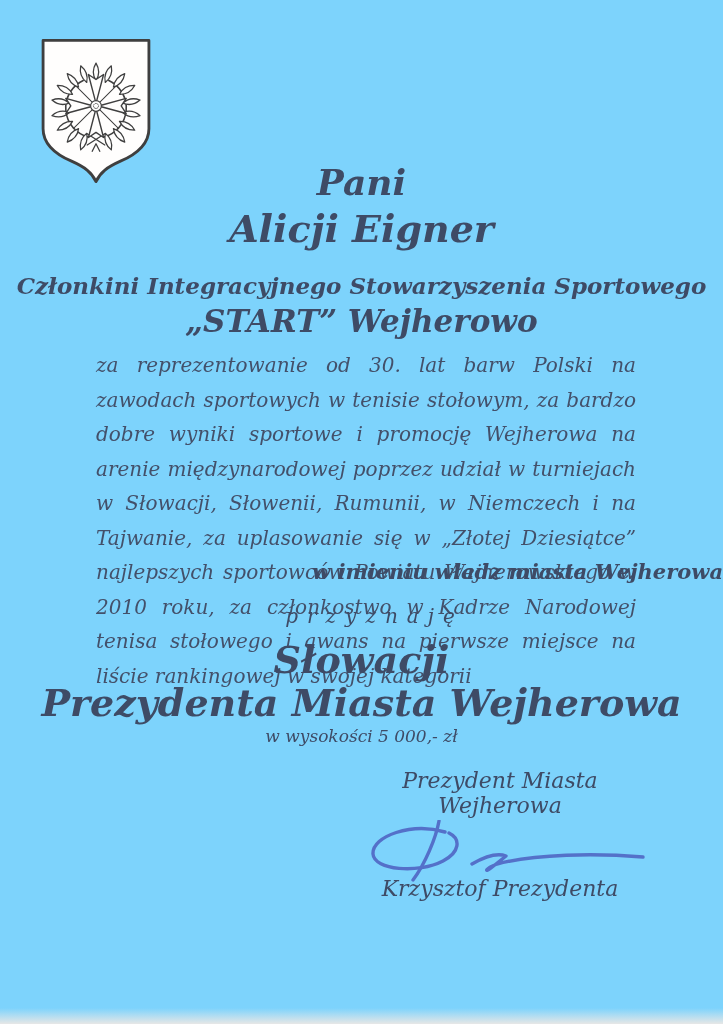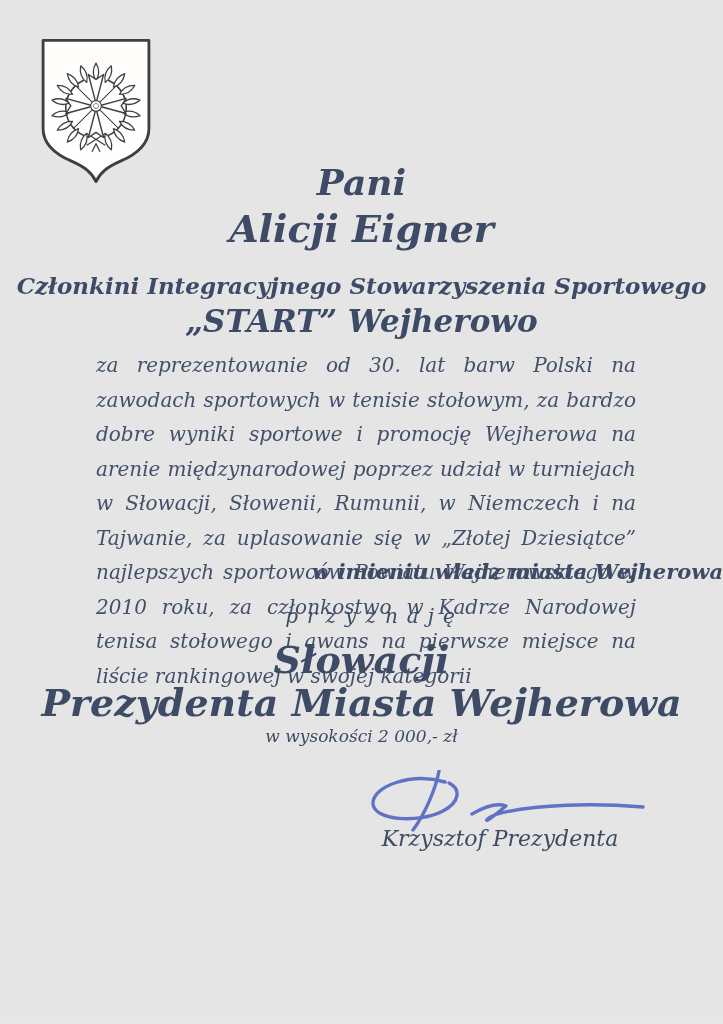"Pani" .page { background: #e5e5e5 -> #7dd3fc }
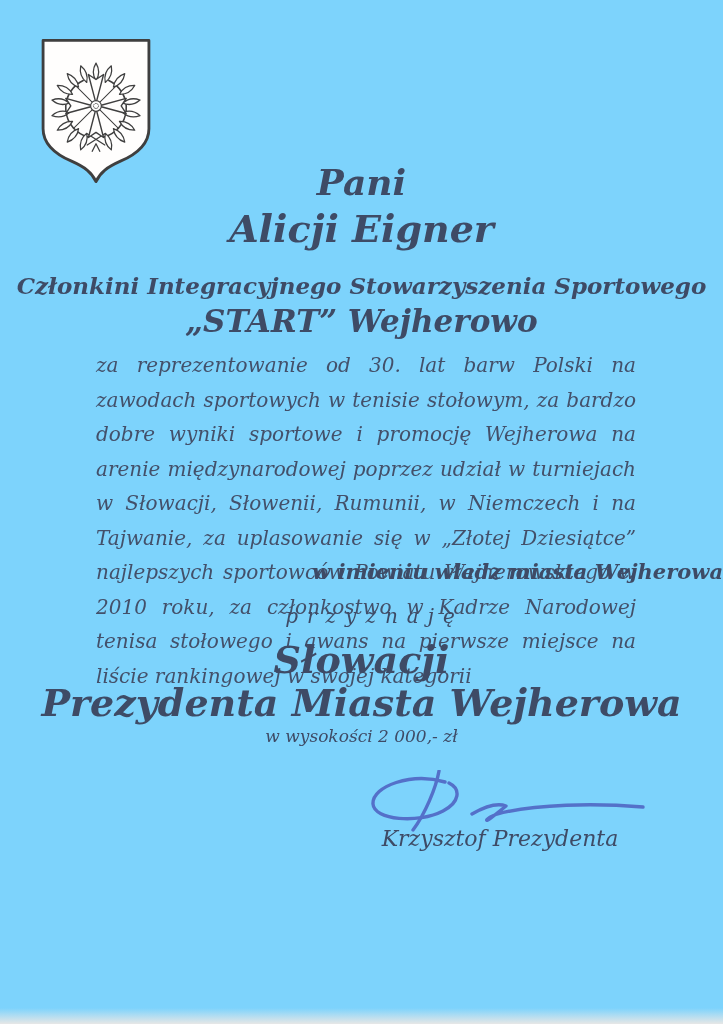"w wysokości 2 000,- zł" div.cline { text: 2 000,- -> 5 000,- }
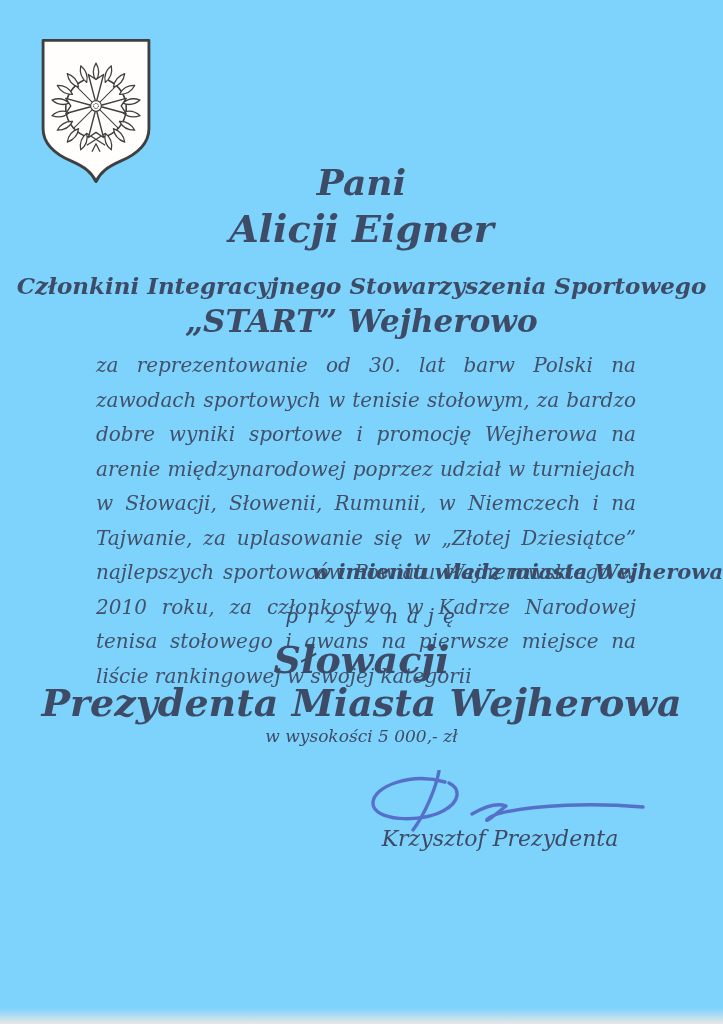"Prezydent Miasta Wejherowa" div.sig-title { html: none -> <div>Prezydent Miasta Wejherowa</div> }
